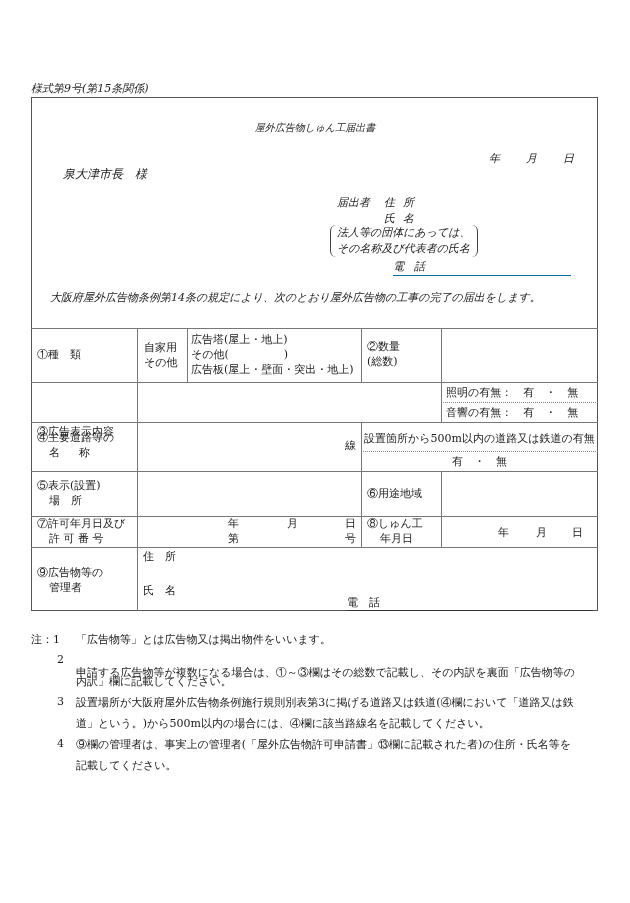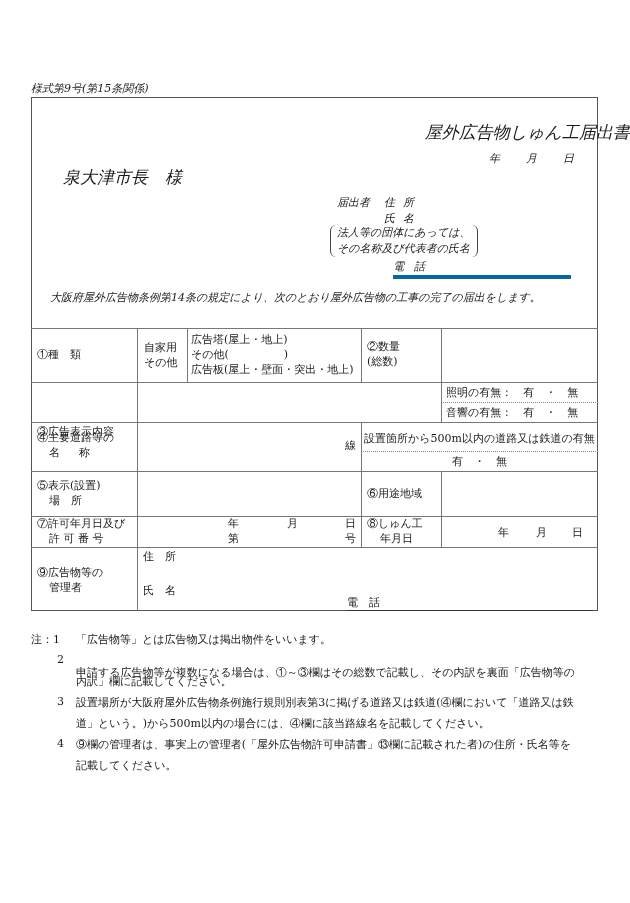"屋外広告物しゅん工届出書" .title { font-size: 17px -> 10px; text-align: right -> center }
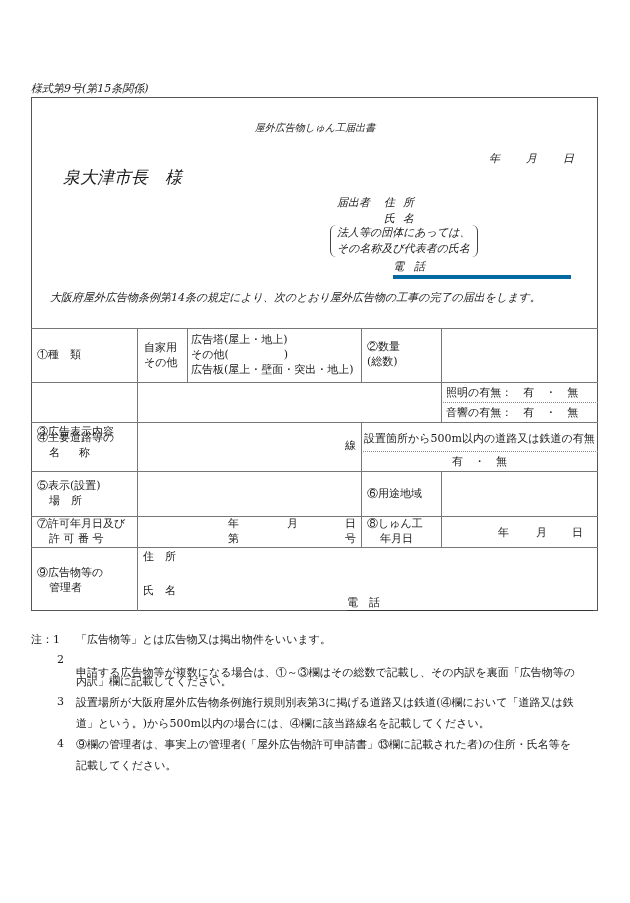"泉大津市長 様" .mayor { font-size: 17px -> 12px }
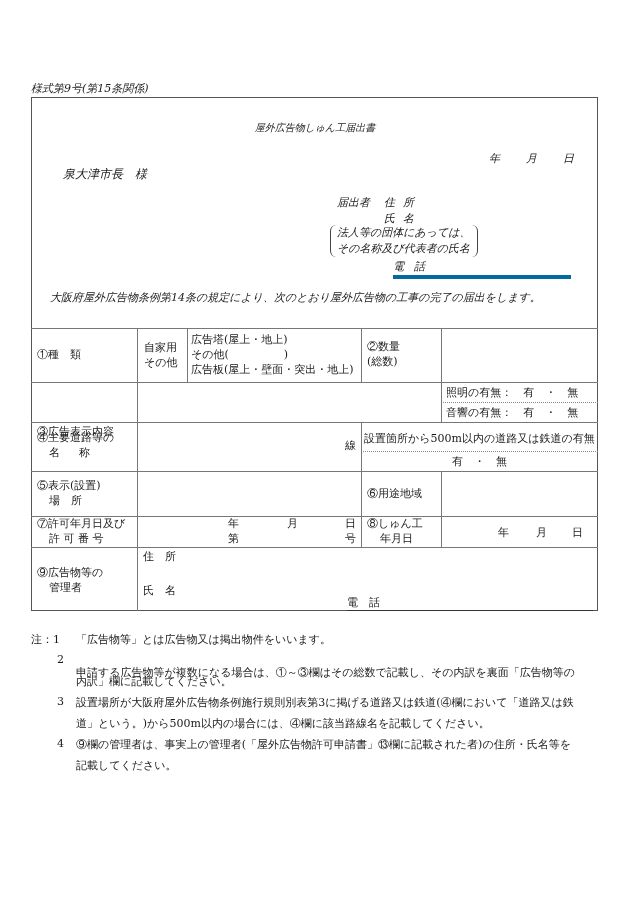"電話" .phone-top { border-bottom: 4px solid #0369a1 -> 1px solid #0369a1 }
